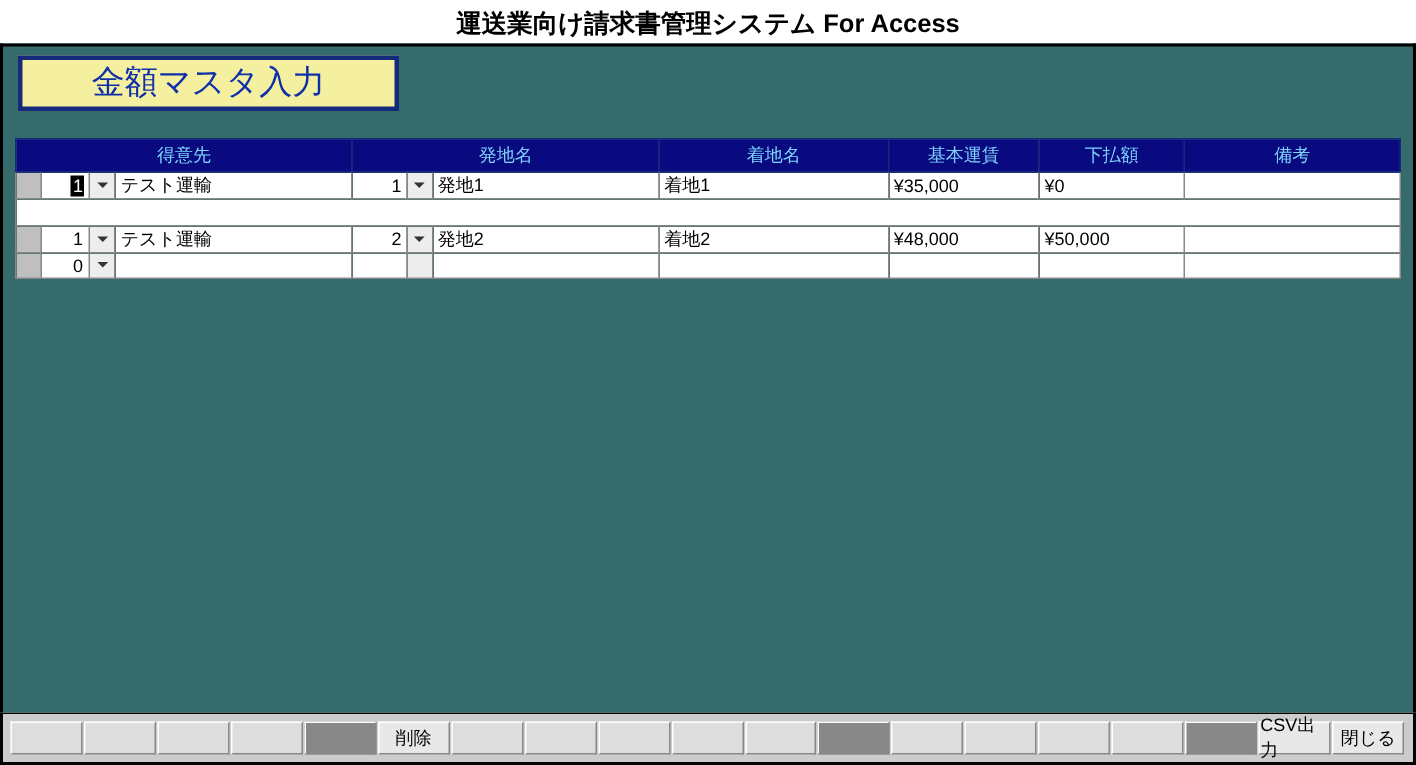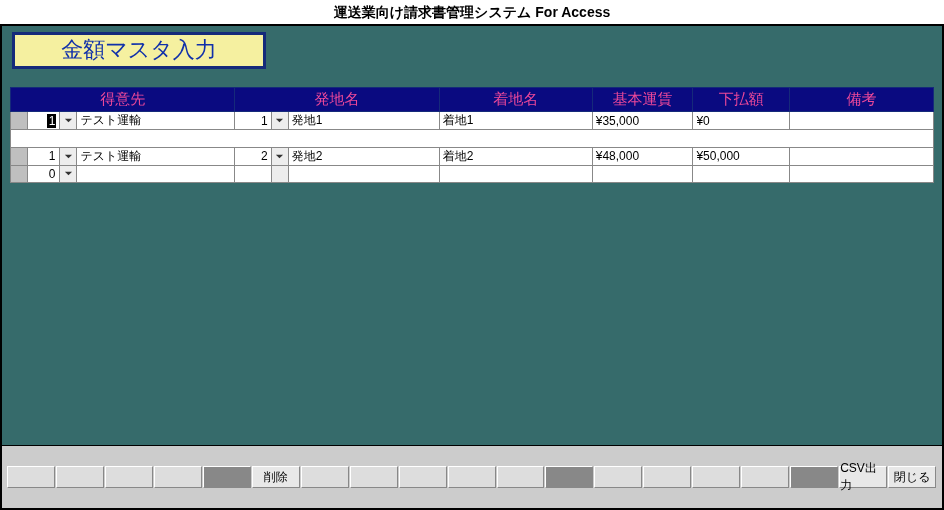"運送業向け請求書管理システム For Access" .titlebar { font-size: 14px -> 17px }
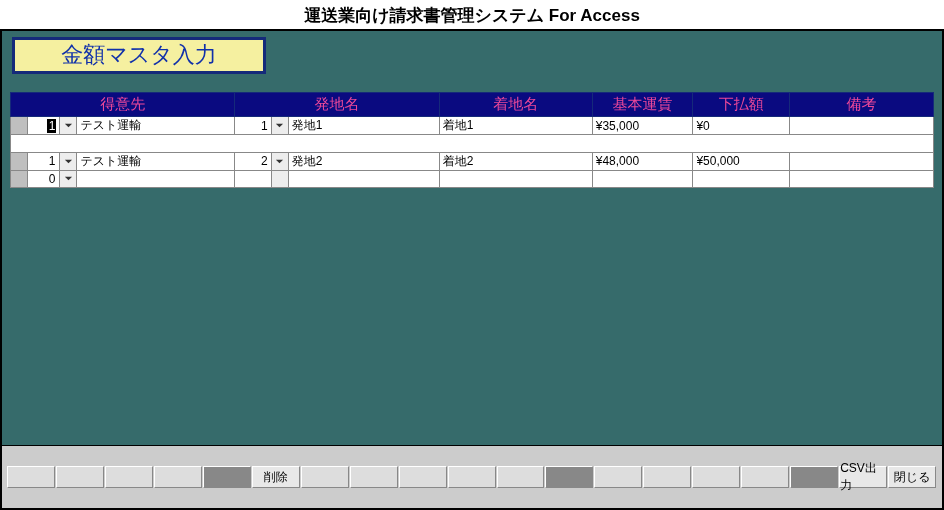"得意先" table.grid th { color: #ec4899 -> #7dd3fc; font-size: 15px -> 12px }
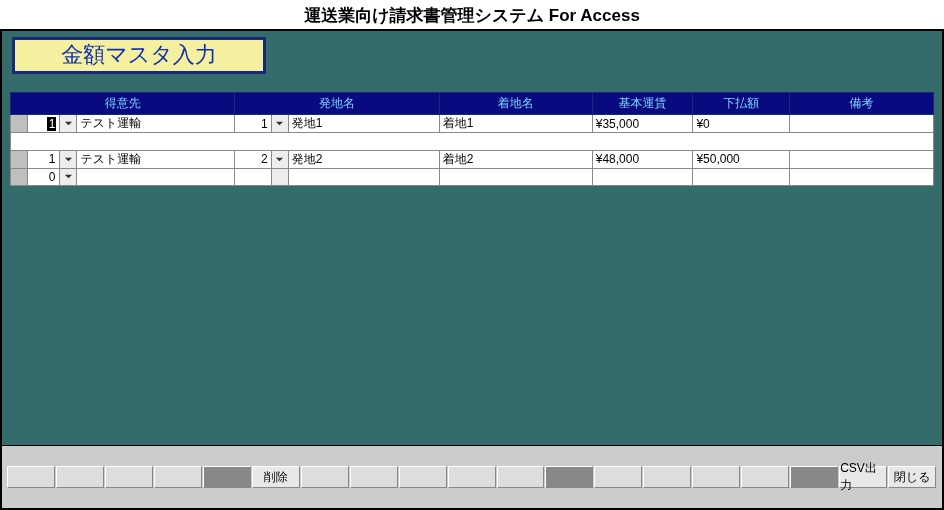"削除" .footer { padding: 20px 5px -> 5px 5px }
